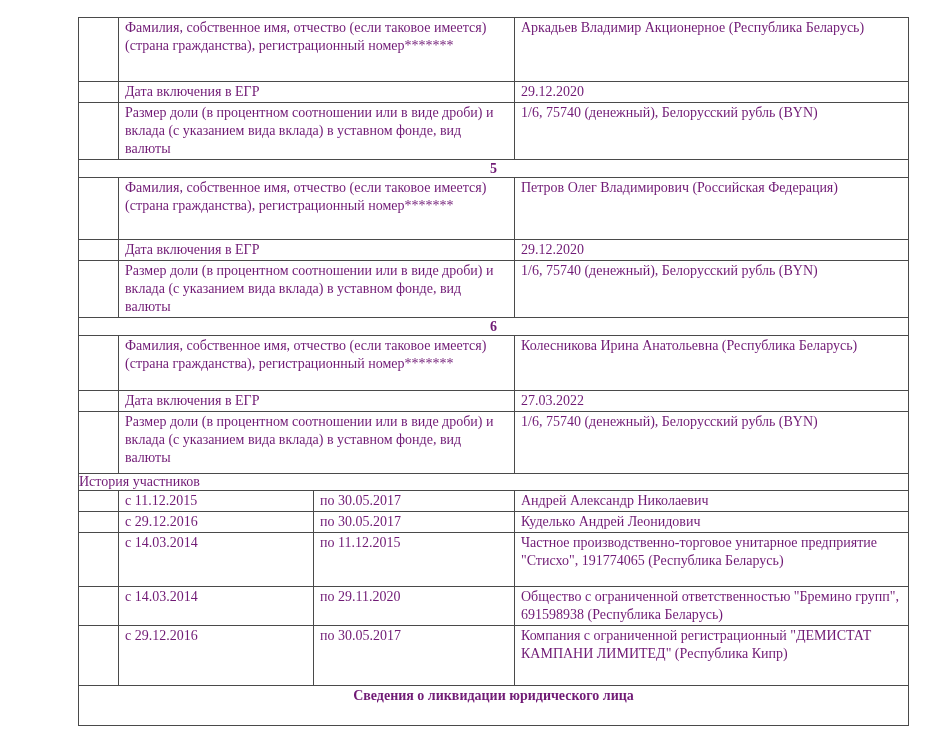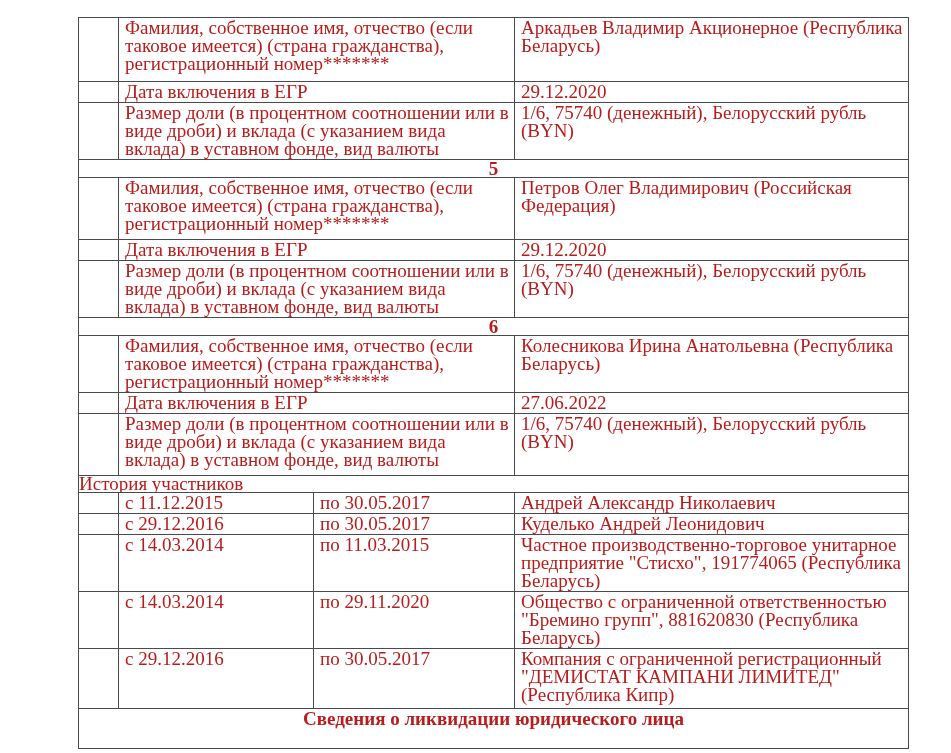"Фамилия, собственное имя, отчество (если" .page { color: #b91c1c -> #701a75; font-size: 19px -> 14px }
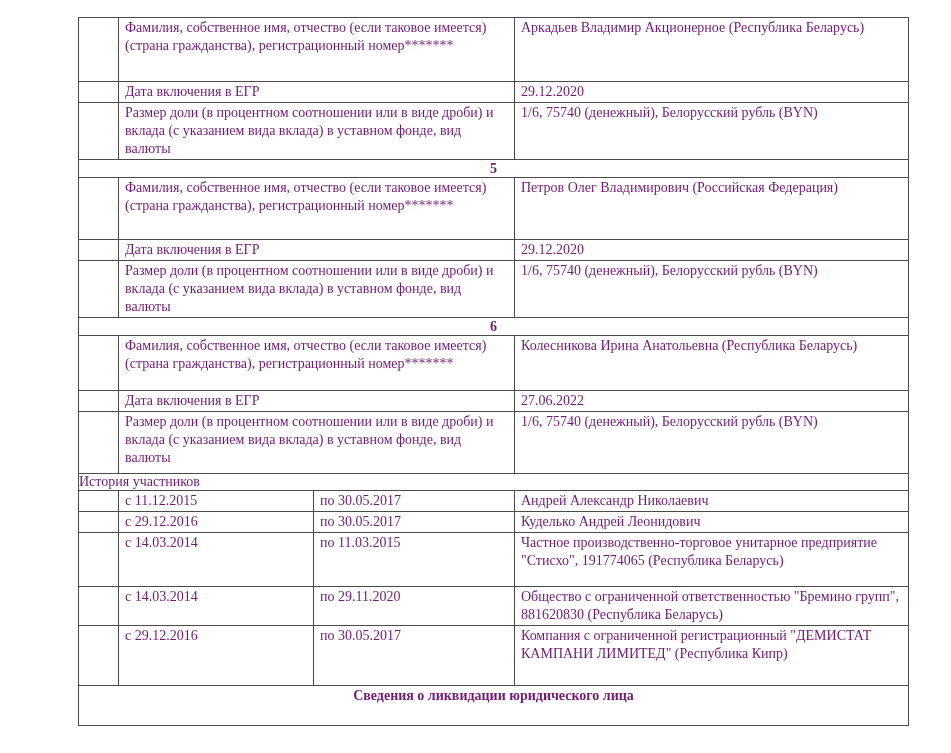"27.06.2022" td { text: 27.06.2022 -> 27.03.2022 }
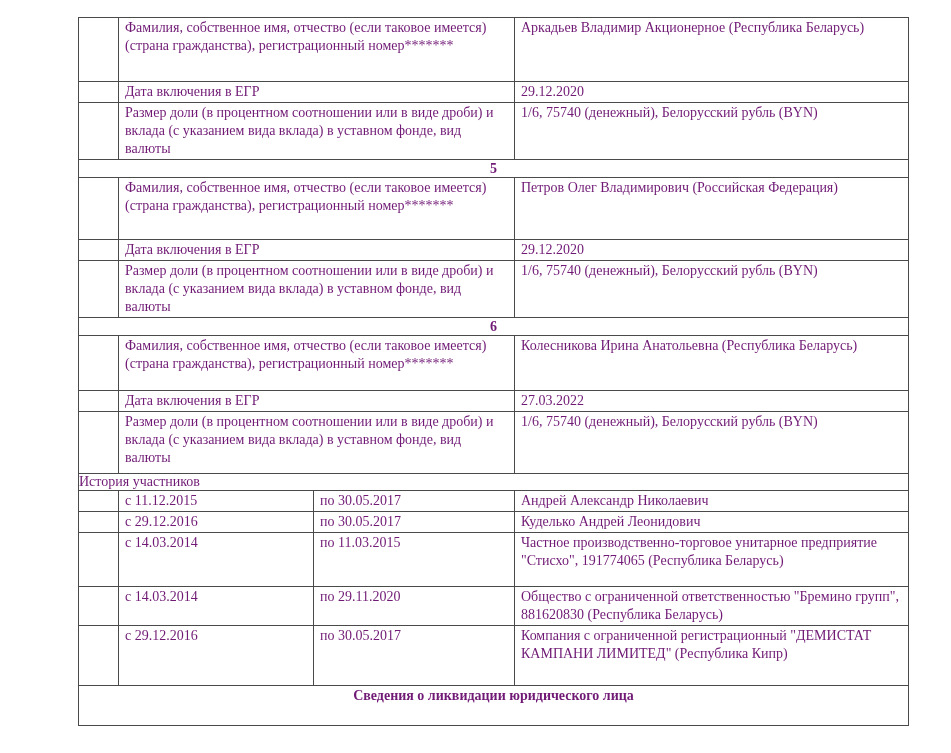"по 11.03.2015" td { text: 11.03.2015 -> 11.12.2015 }
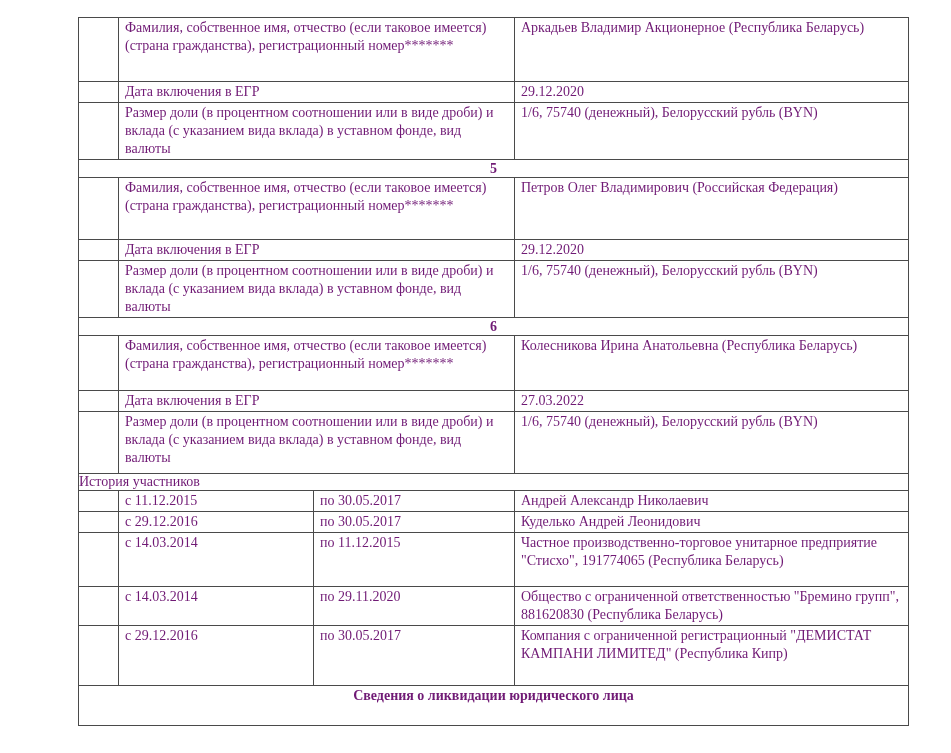"Общество с ограниченной ответственностью" td { text: 881620830 -> 691598938 }
